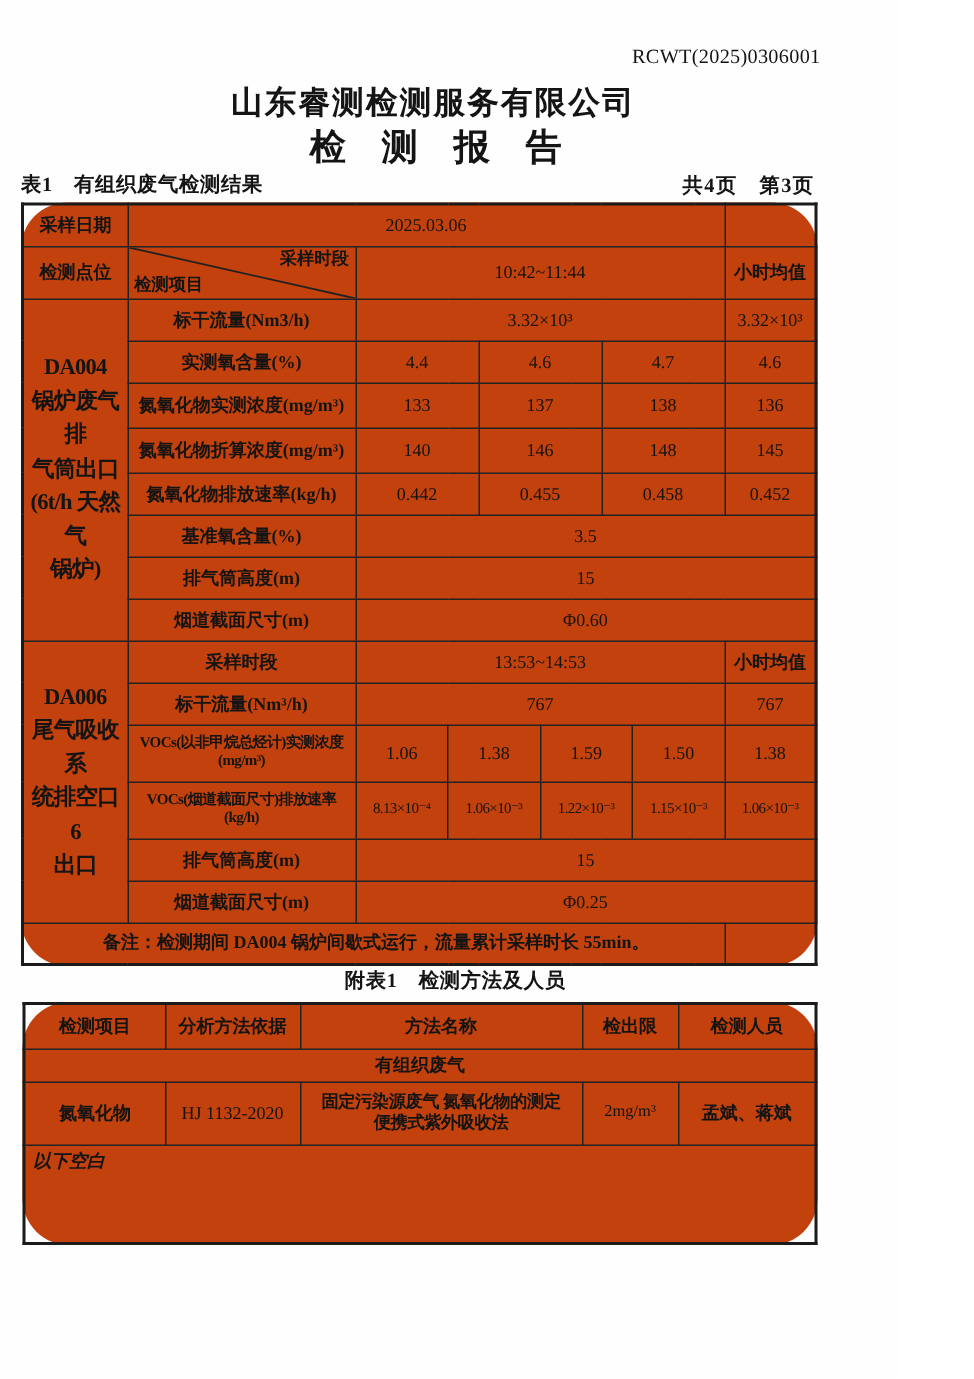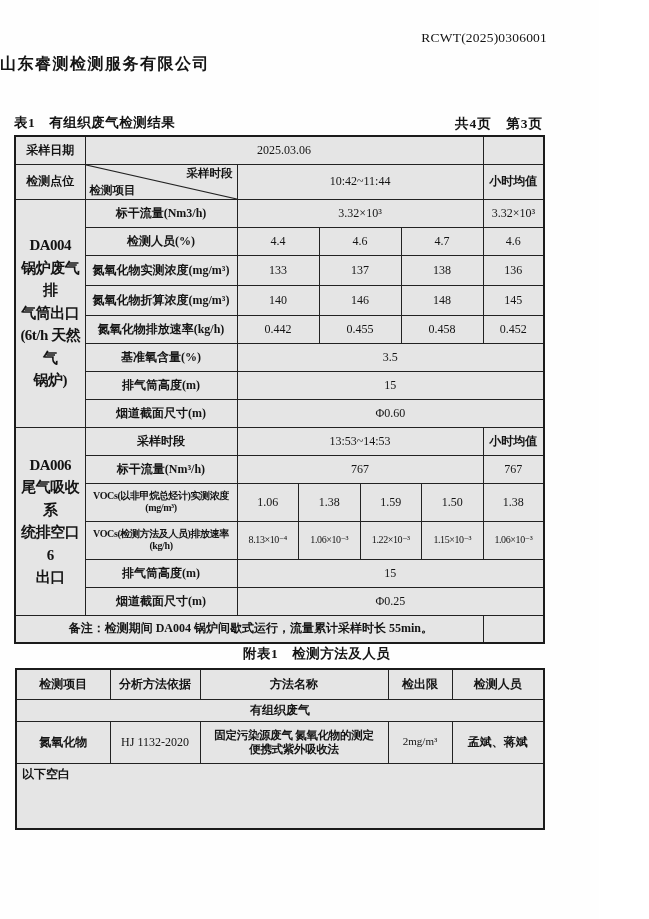"山东睿测检测服务有限公司" .company { font-size: 16px -> 21px; text-align: left -> center }
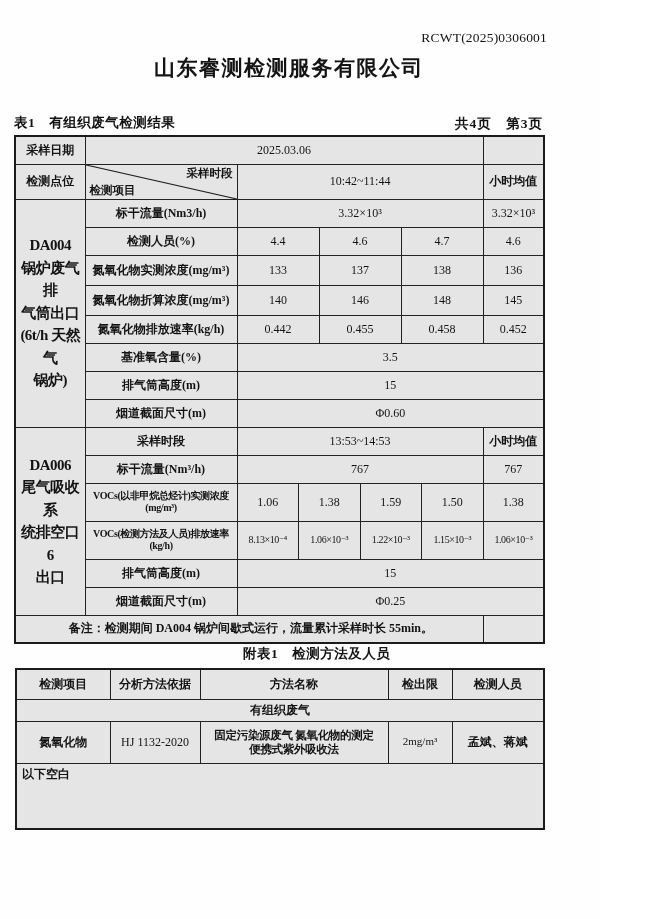"检 测 报 告" div.title { html: none -> <div>检 测 报 告</div> }
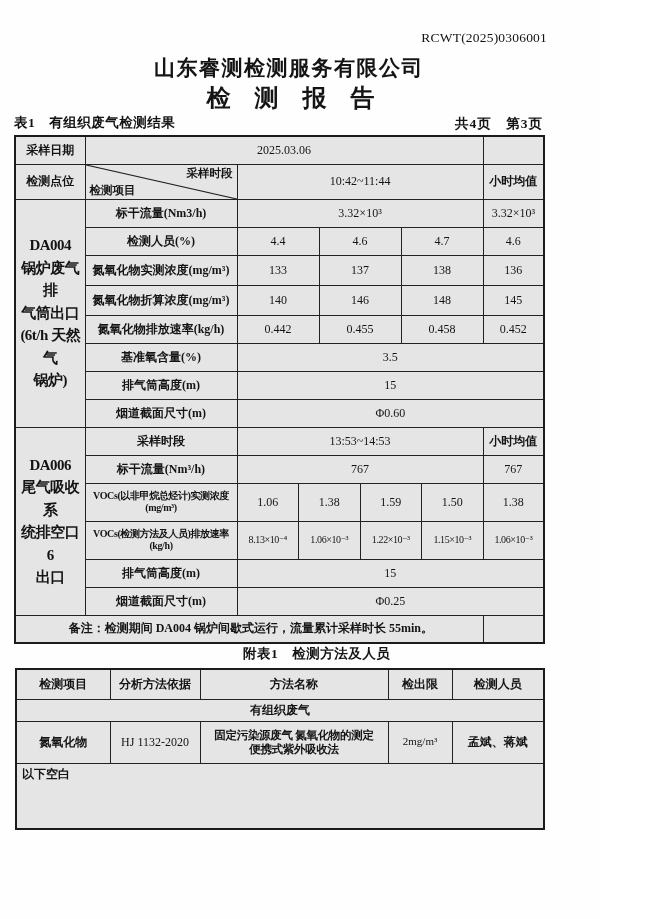"采样日期" table { background: #e5e5e5 -> #c2410c; border-radius: none -> 31px }
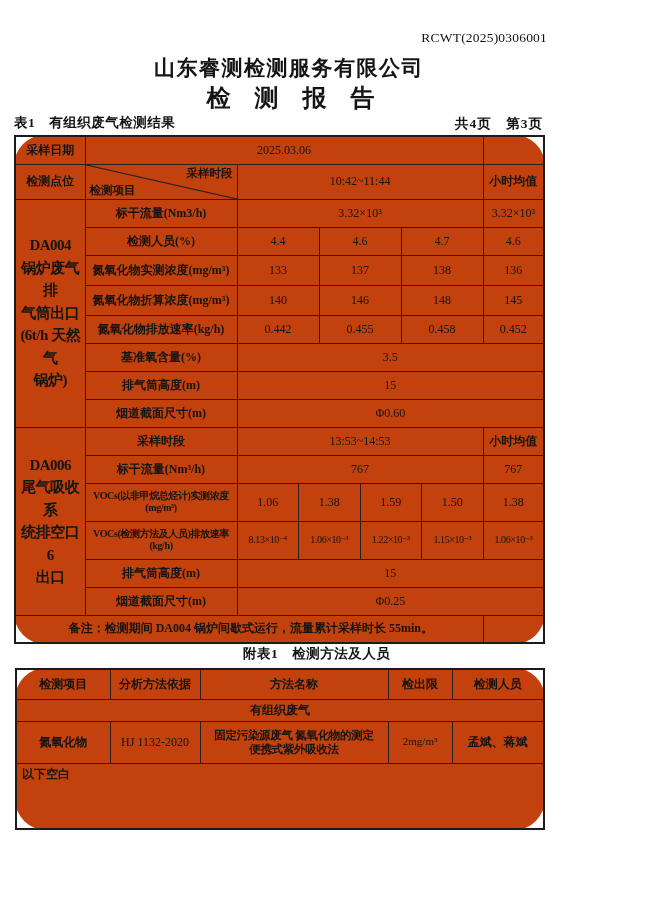"检测人员(%)" td { text: 检测人员 -> 实测氧含量 }
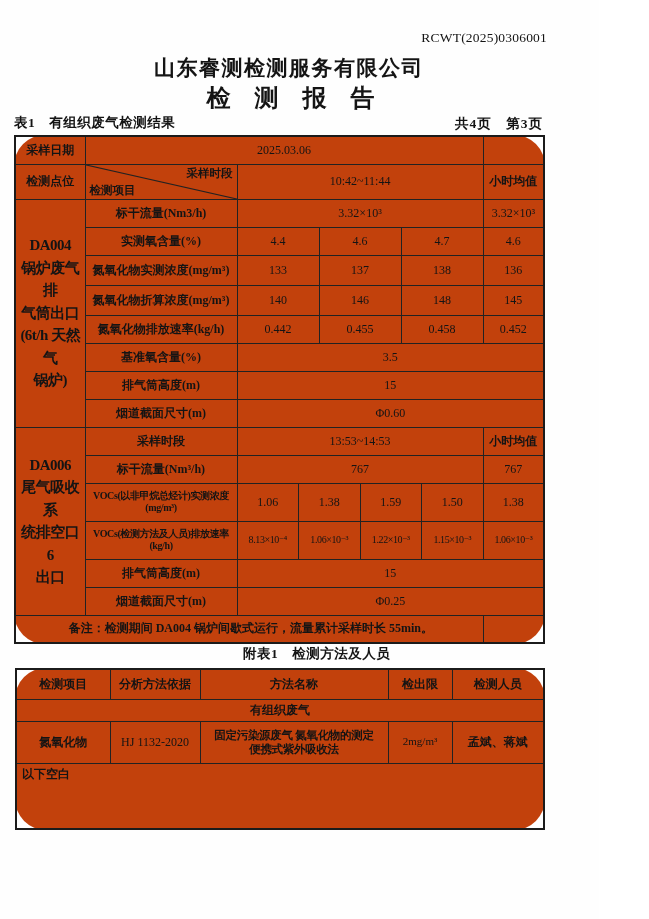"VOCs(检测方法及人员)排放速率" td.small-item { text: 检测方法及人员 -> 烟道截面尺寸 }
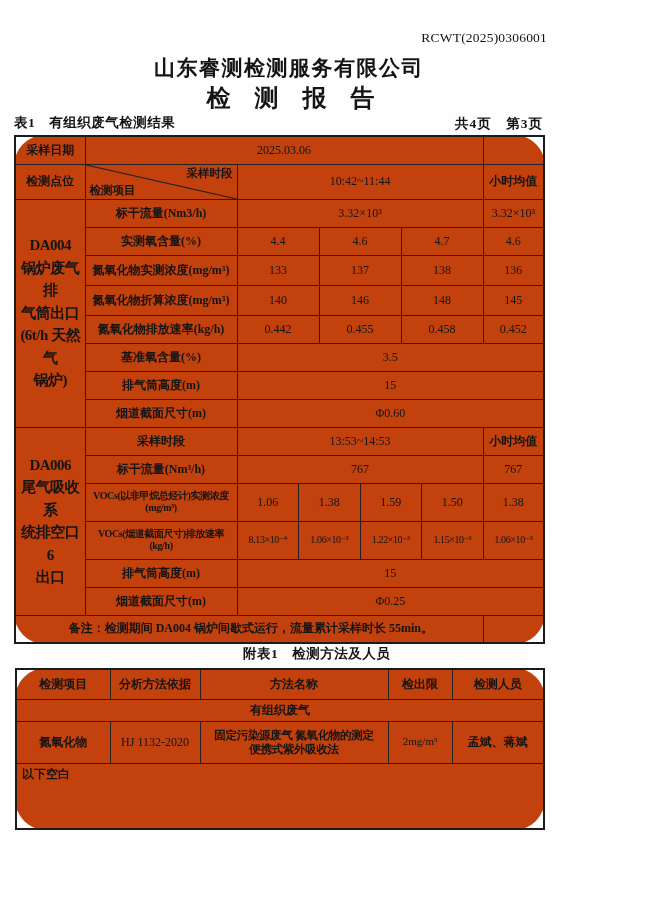"附表1 检测方法及人员" .appendix-title { left: 17px -> 4px }
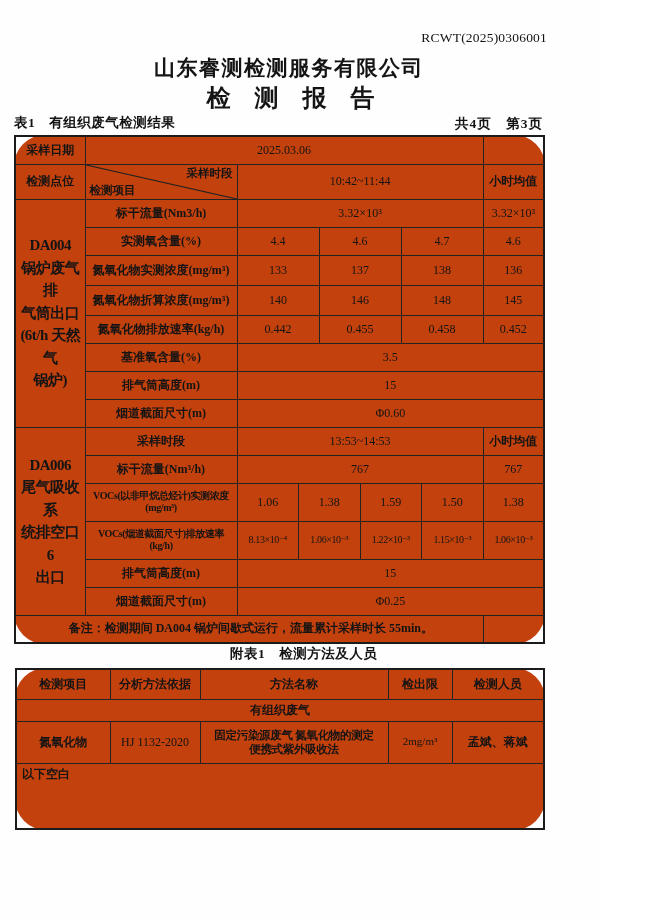"以下空白" .h66 { font-style: none -> italic }
